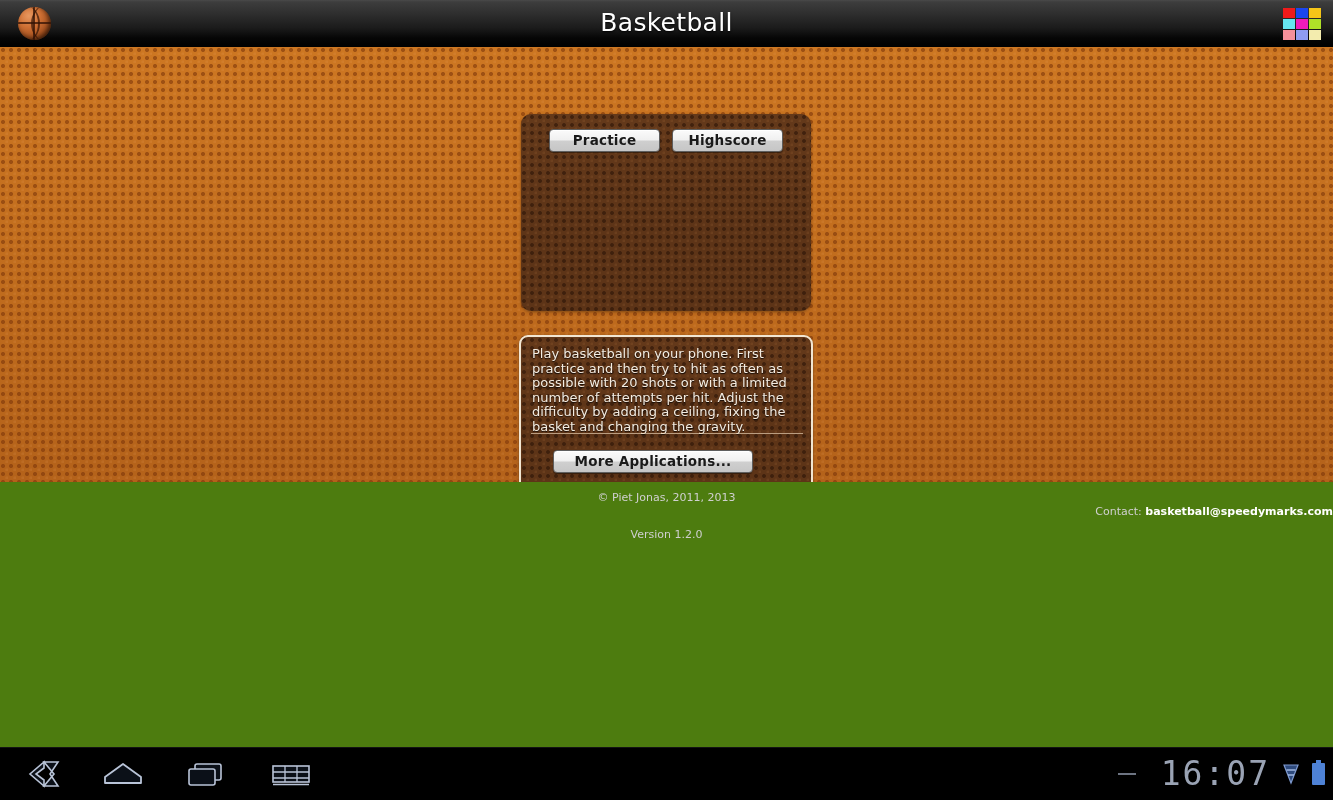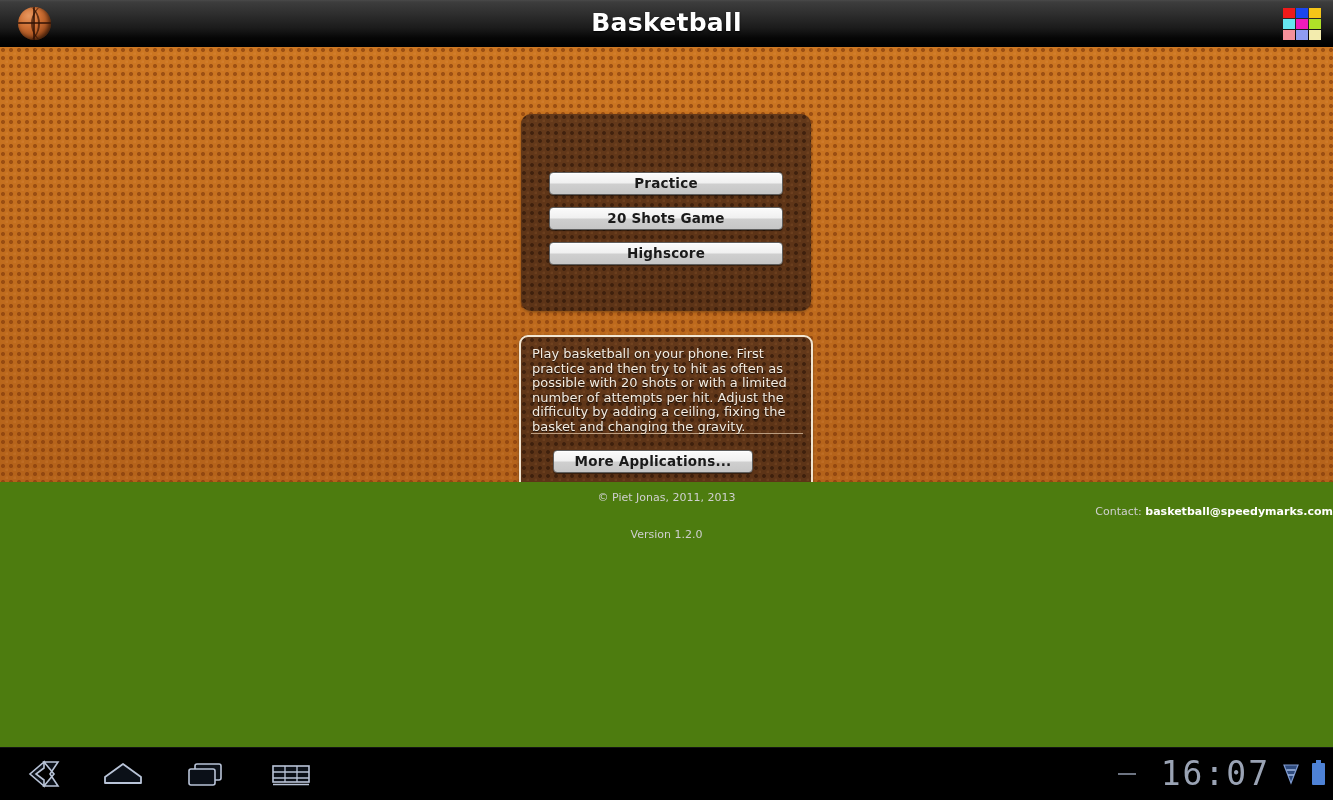"Basketball" #title-text { font-weight: bold -> normal }
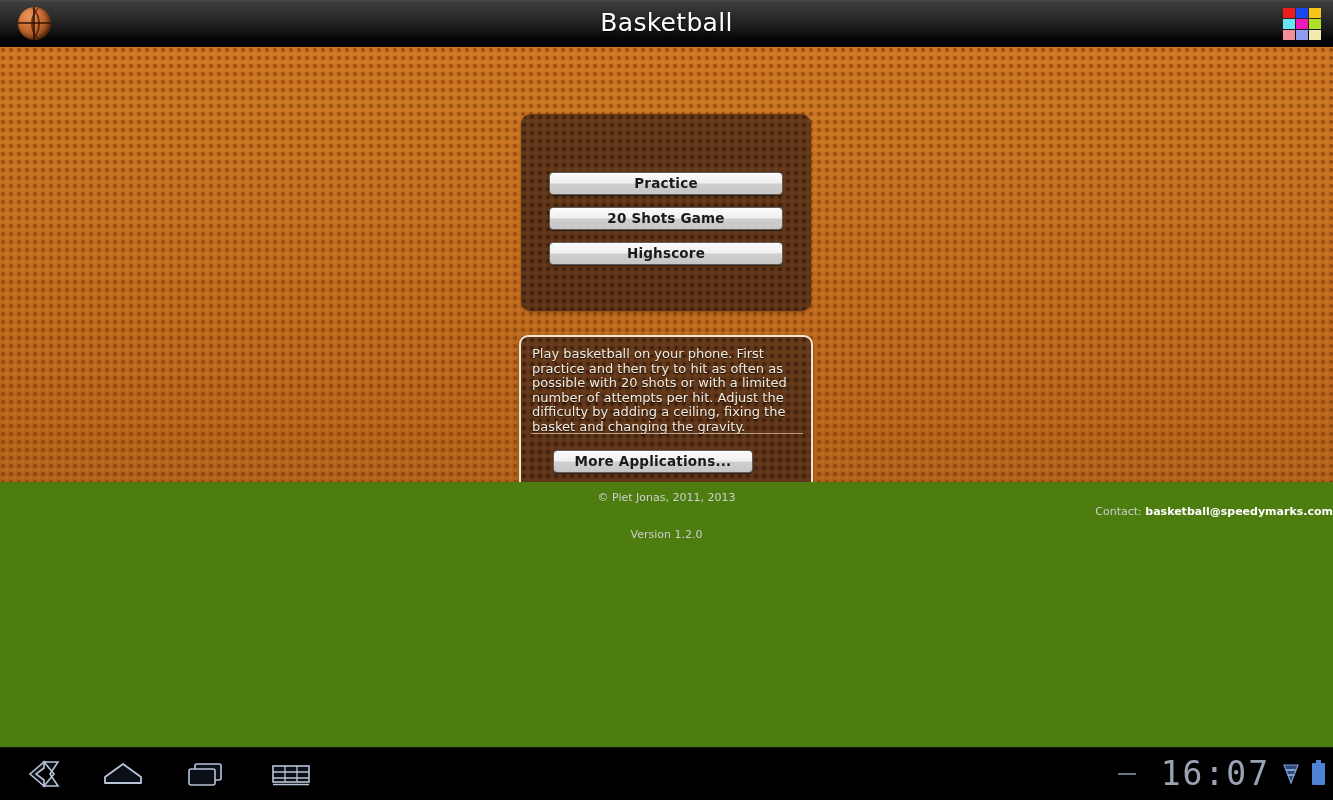"Practice" #menu-list { flex-direction: column -> row; margin-top: 43px -> none }
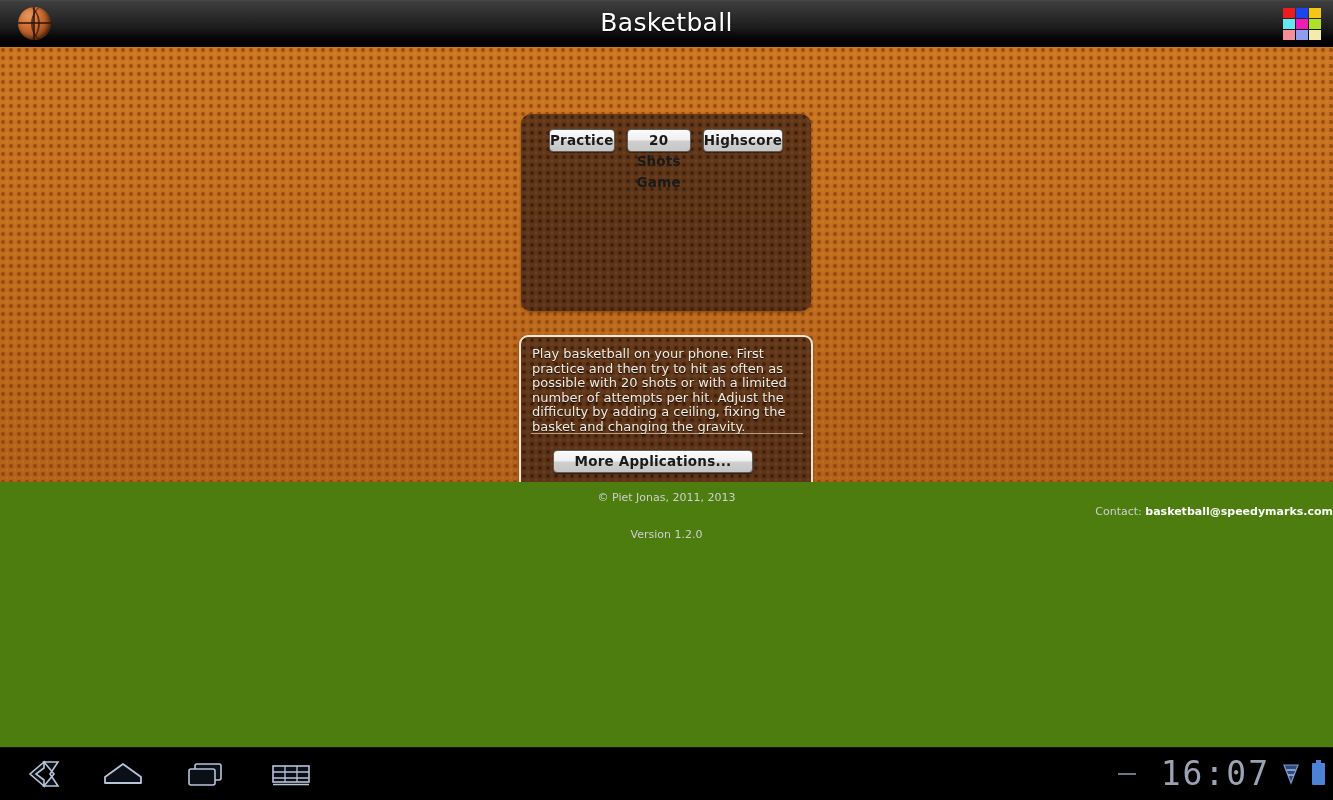"20 Shots Game" div.btn { html: <div>20 Shots Game</div> -> none }
